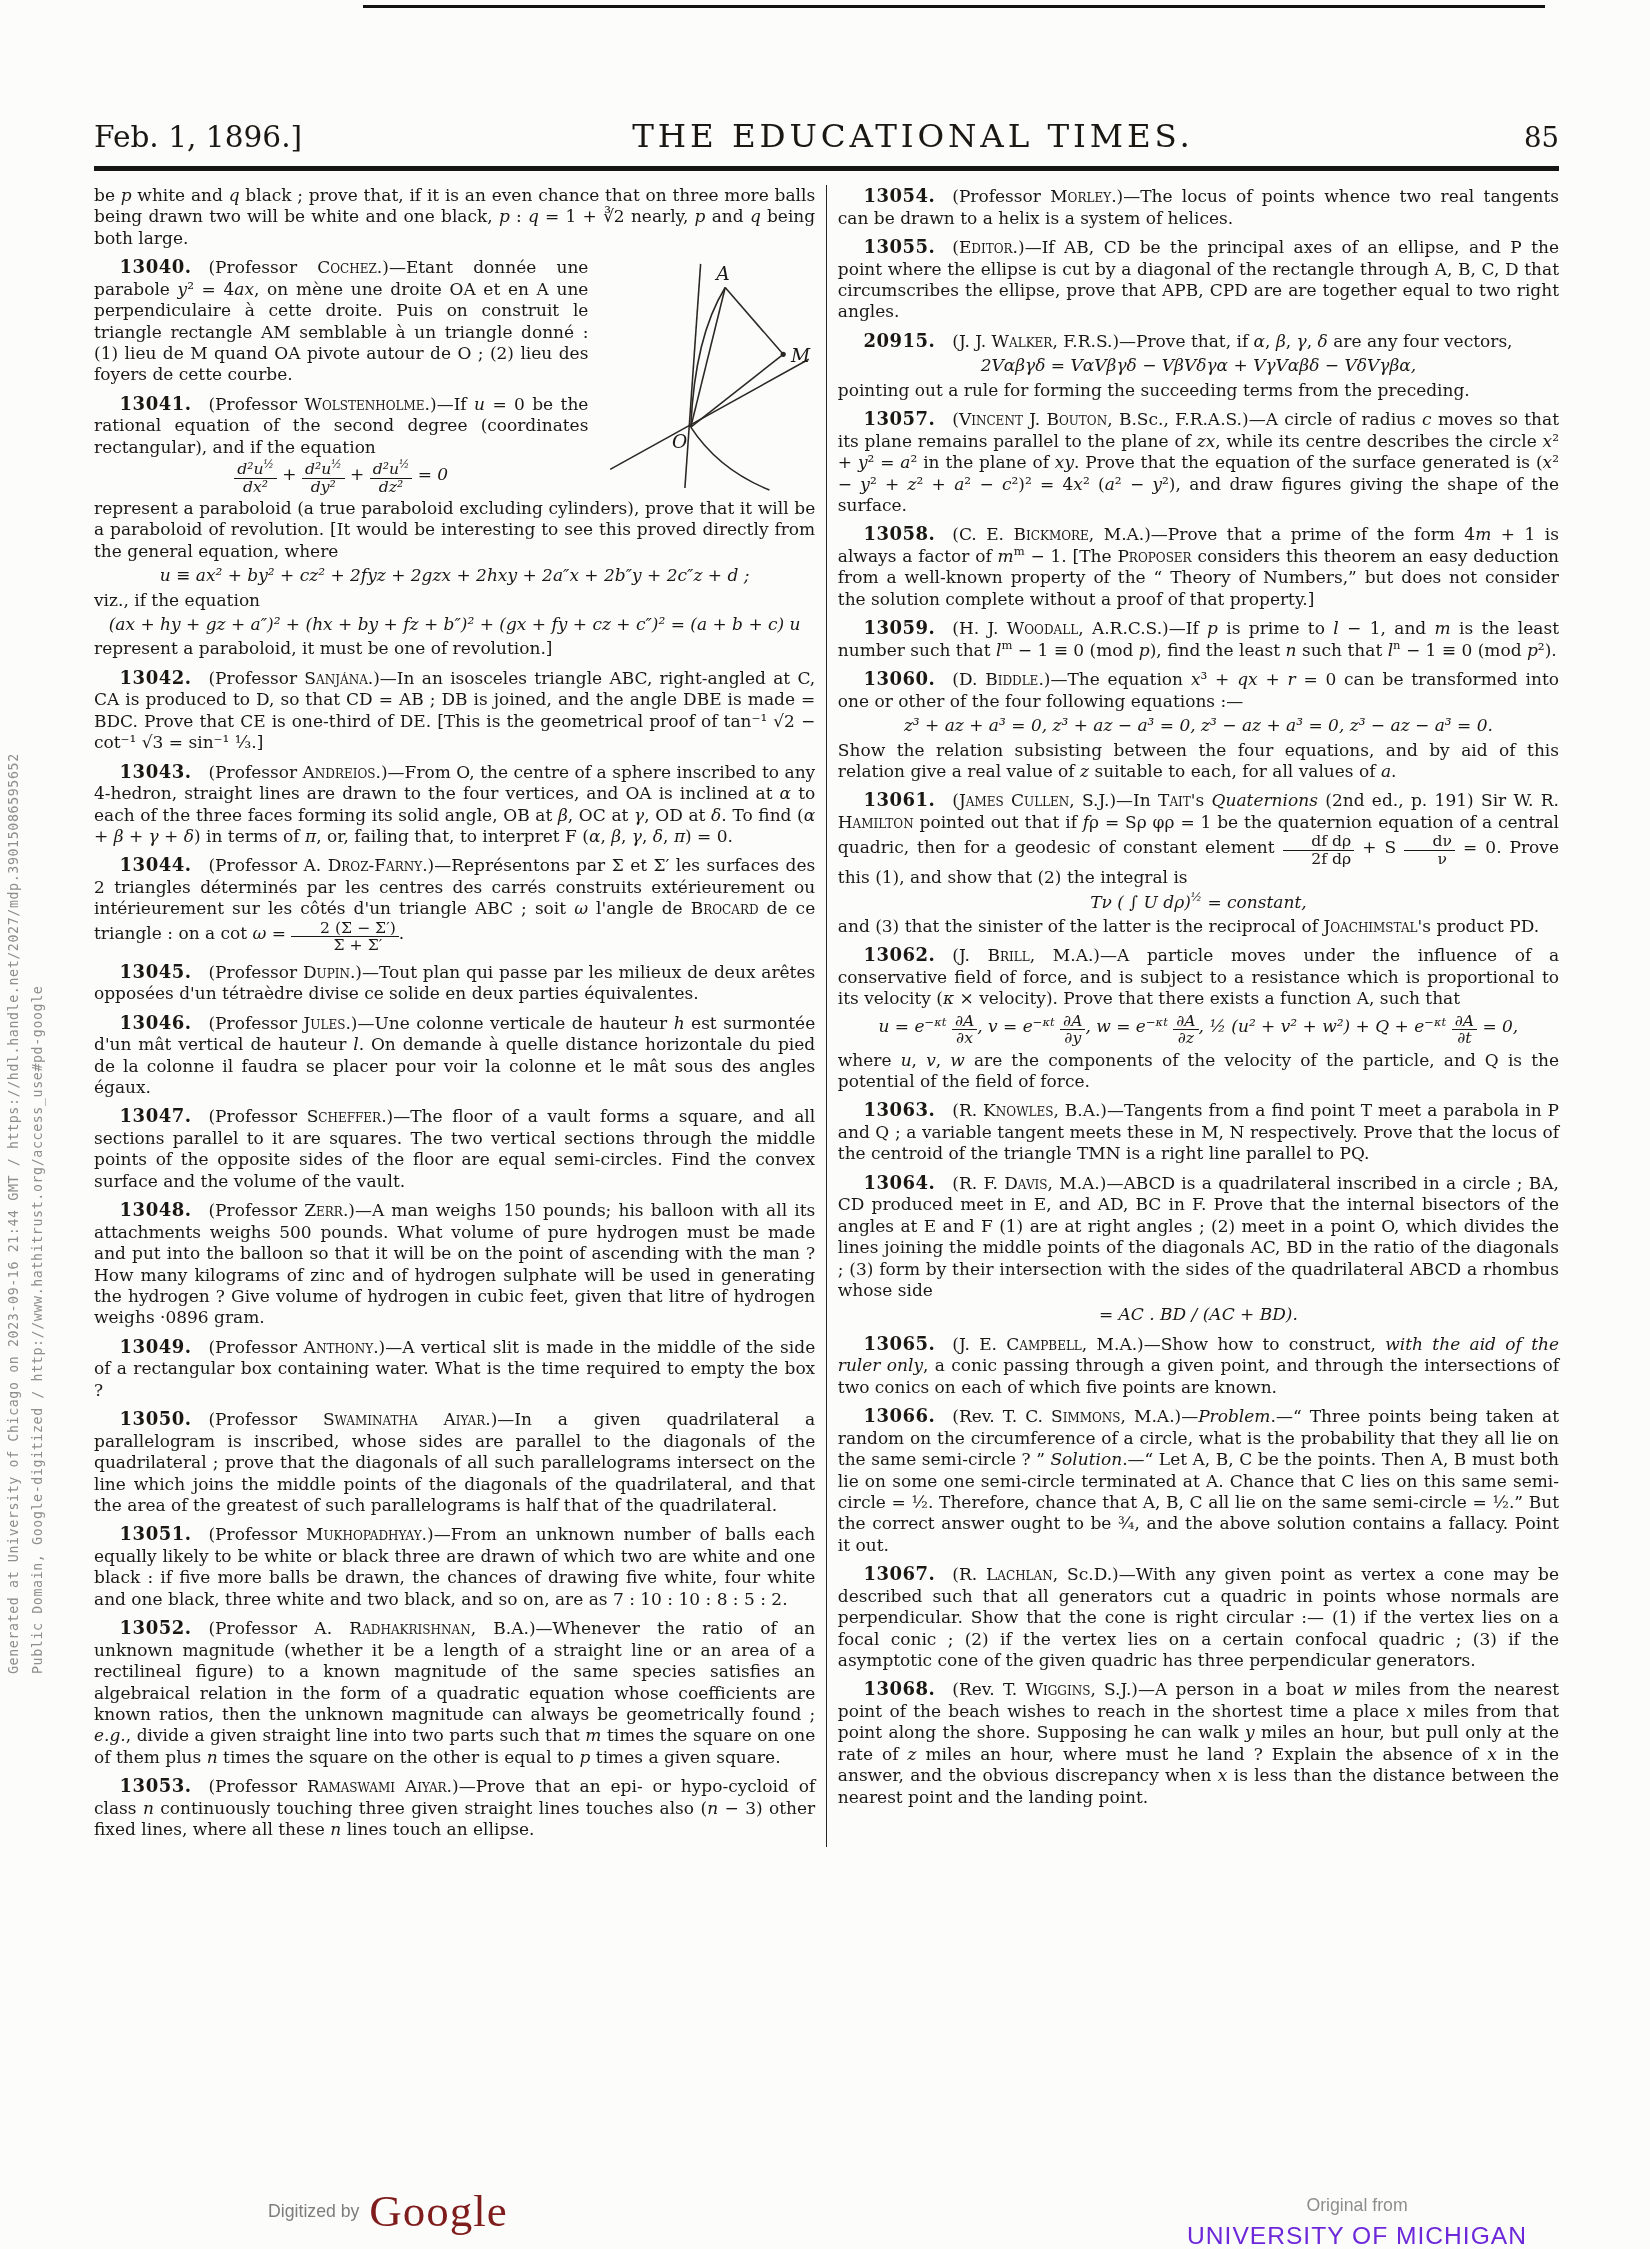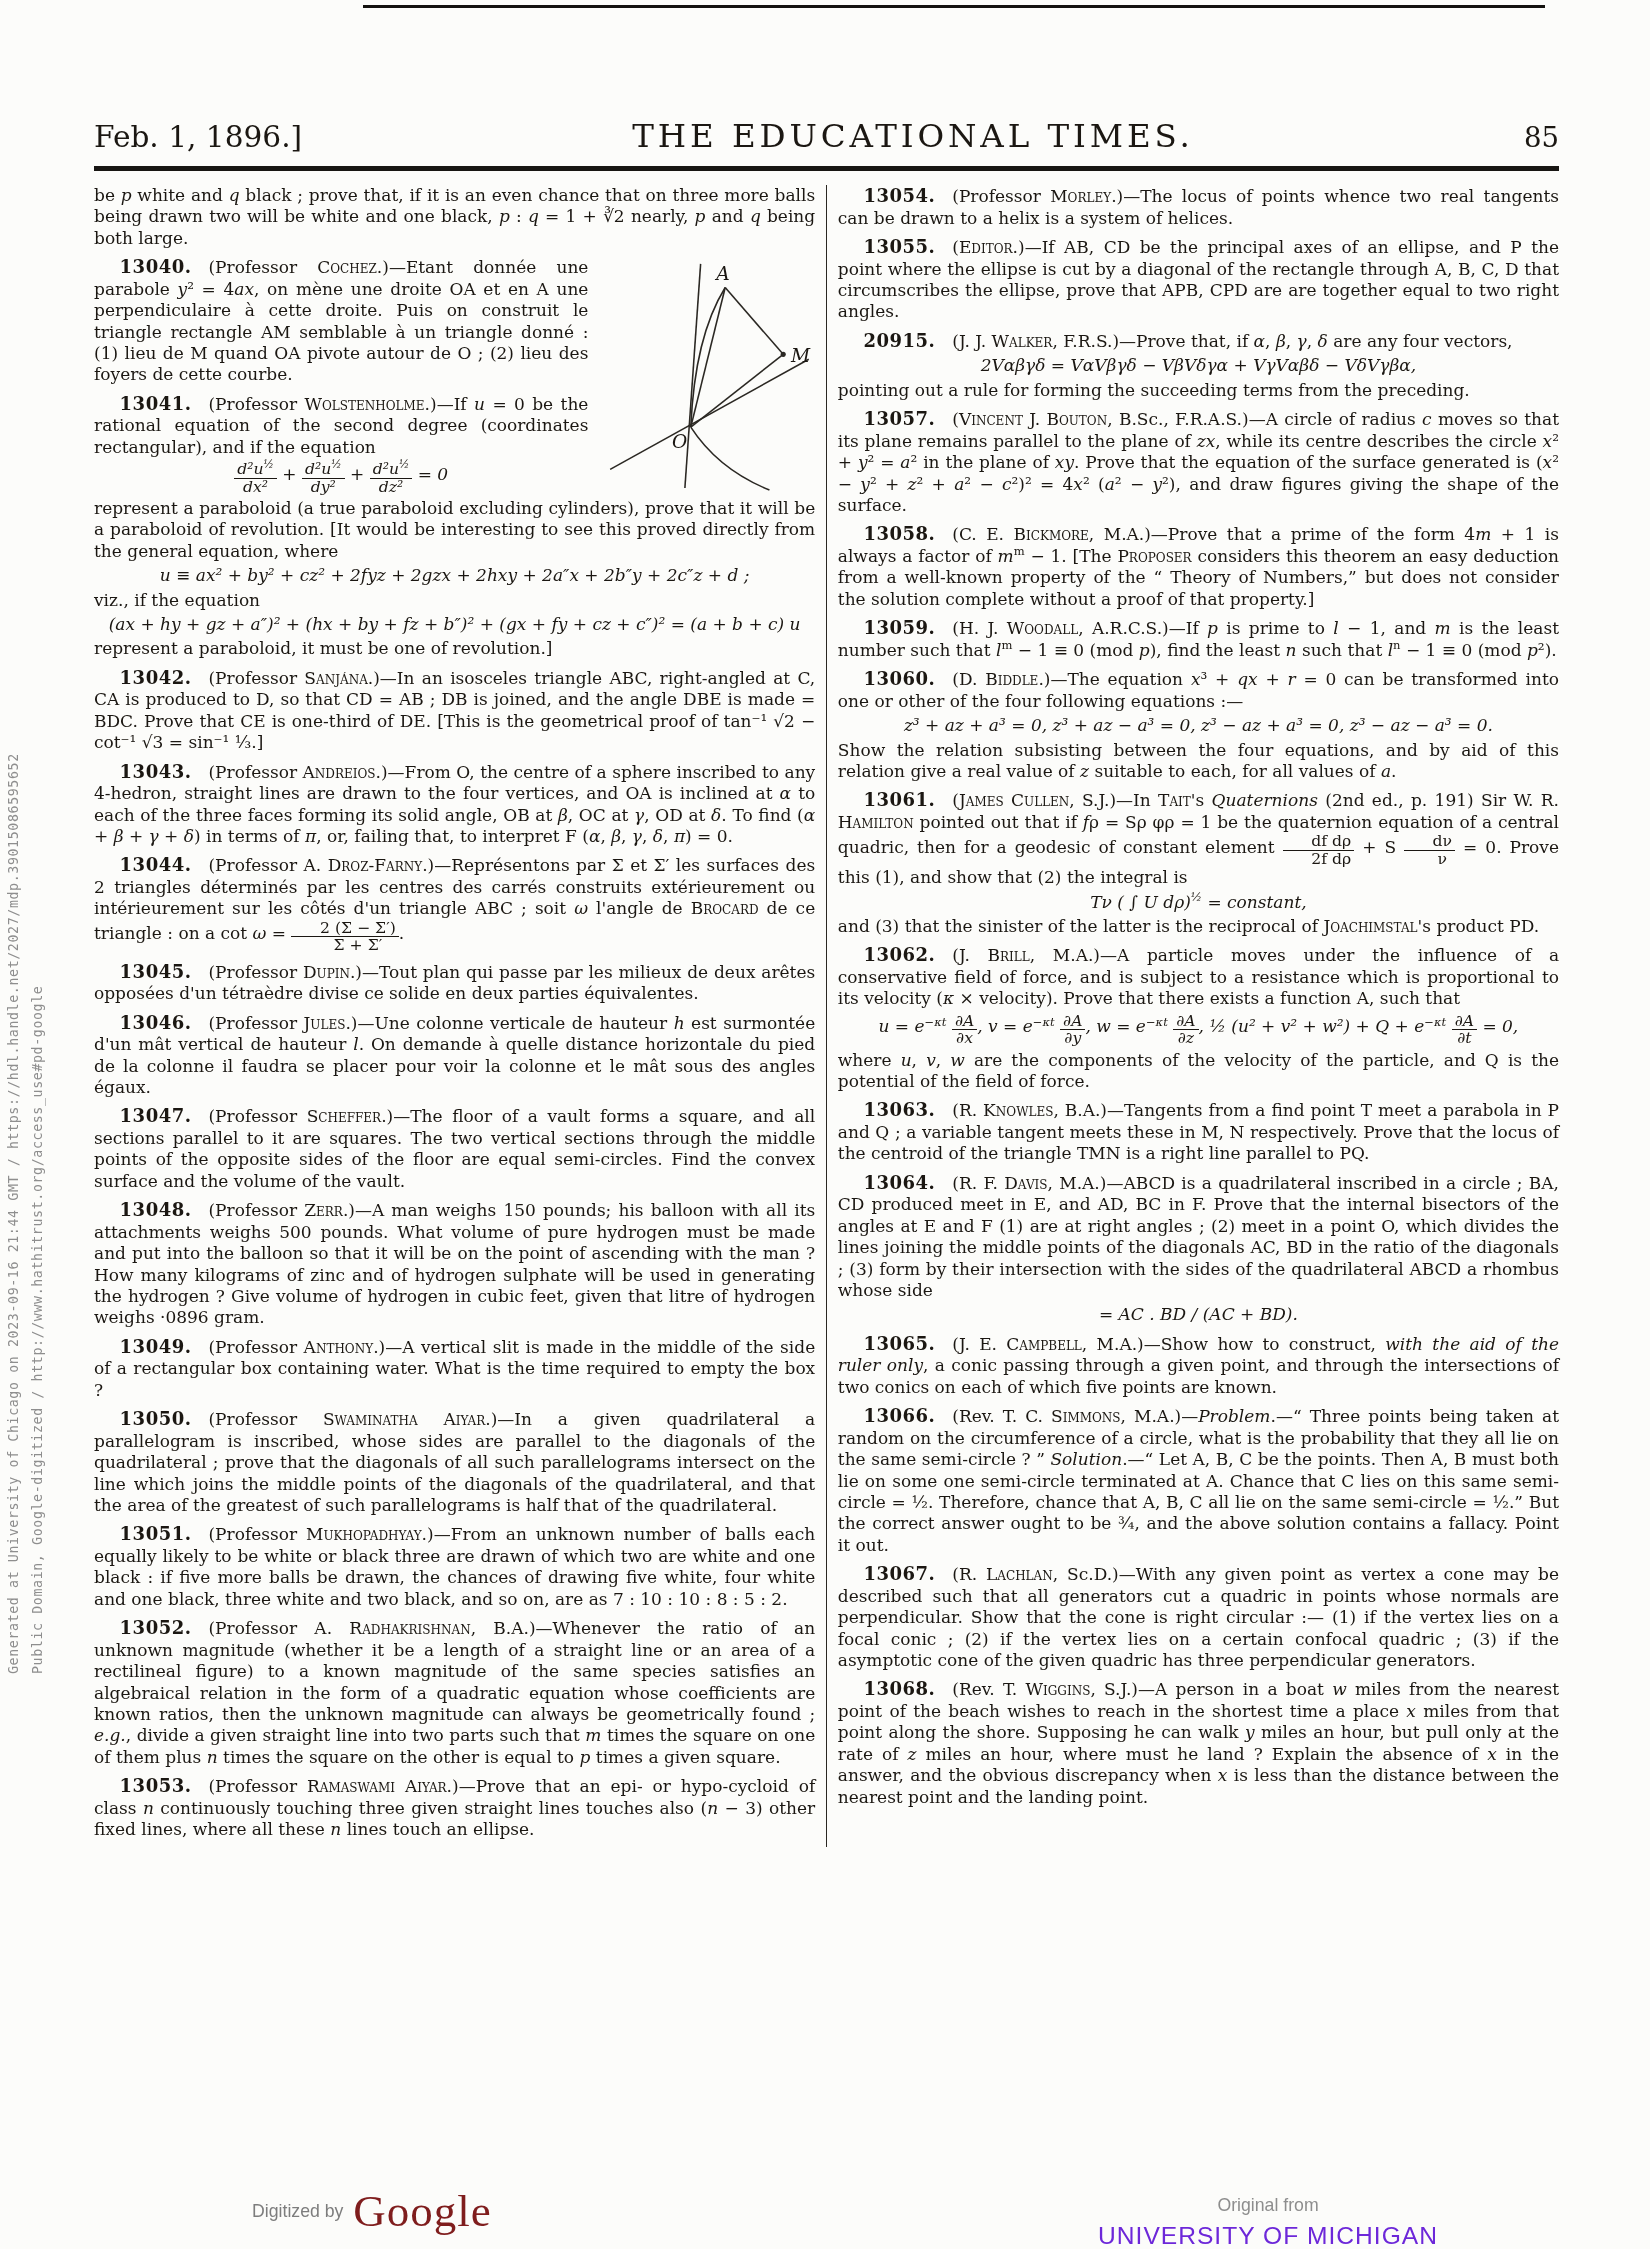"Digitized by" .footer-digitized { left: 252px -> 268px }
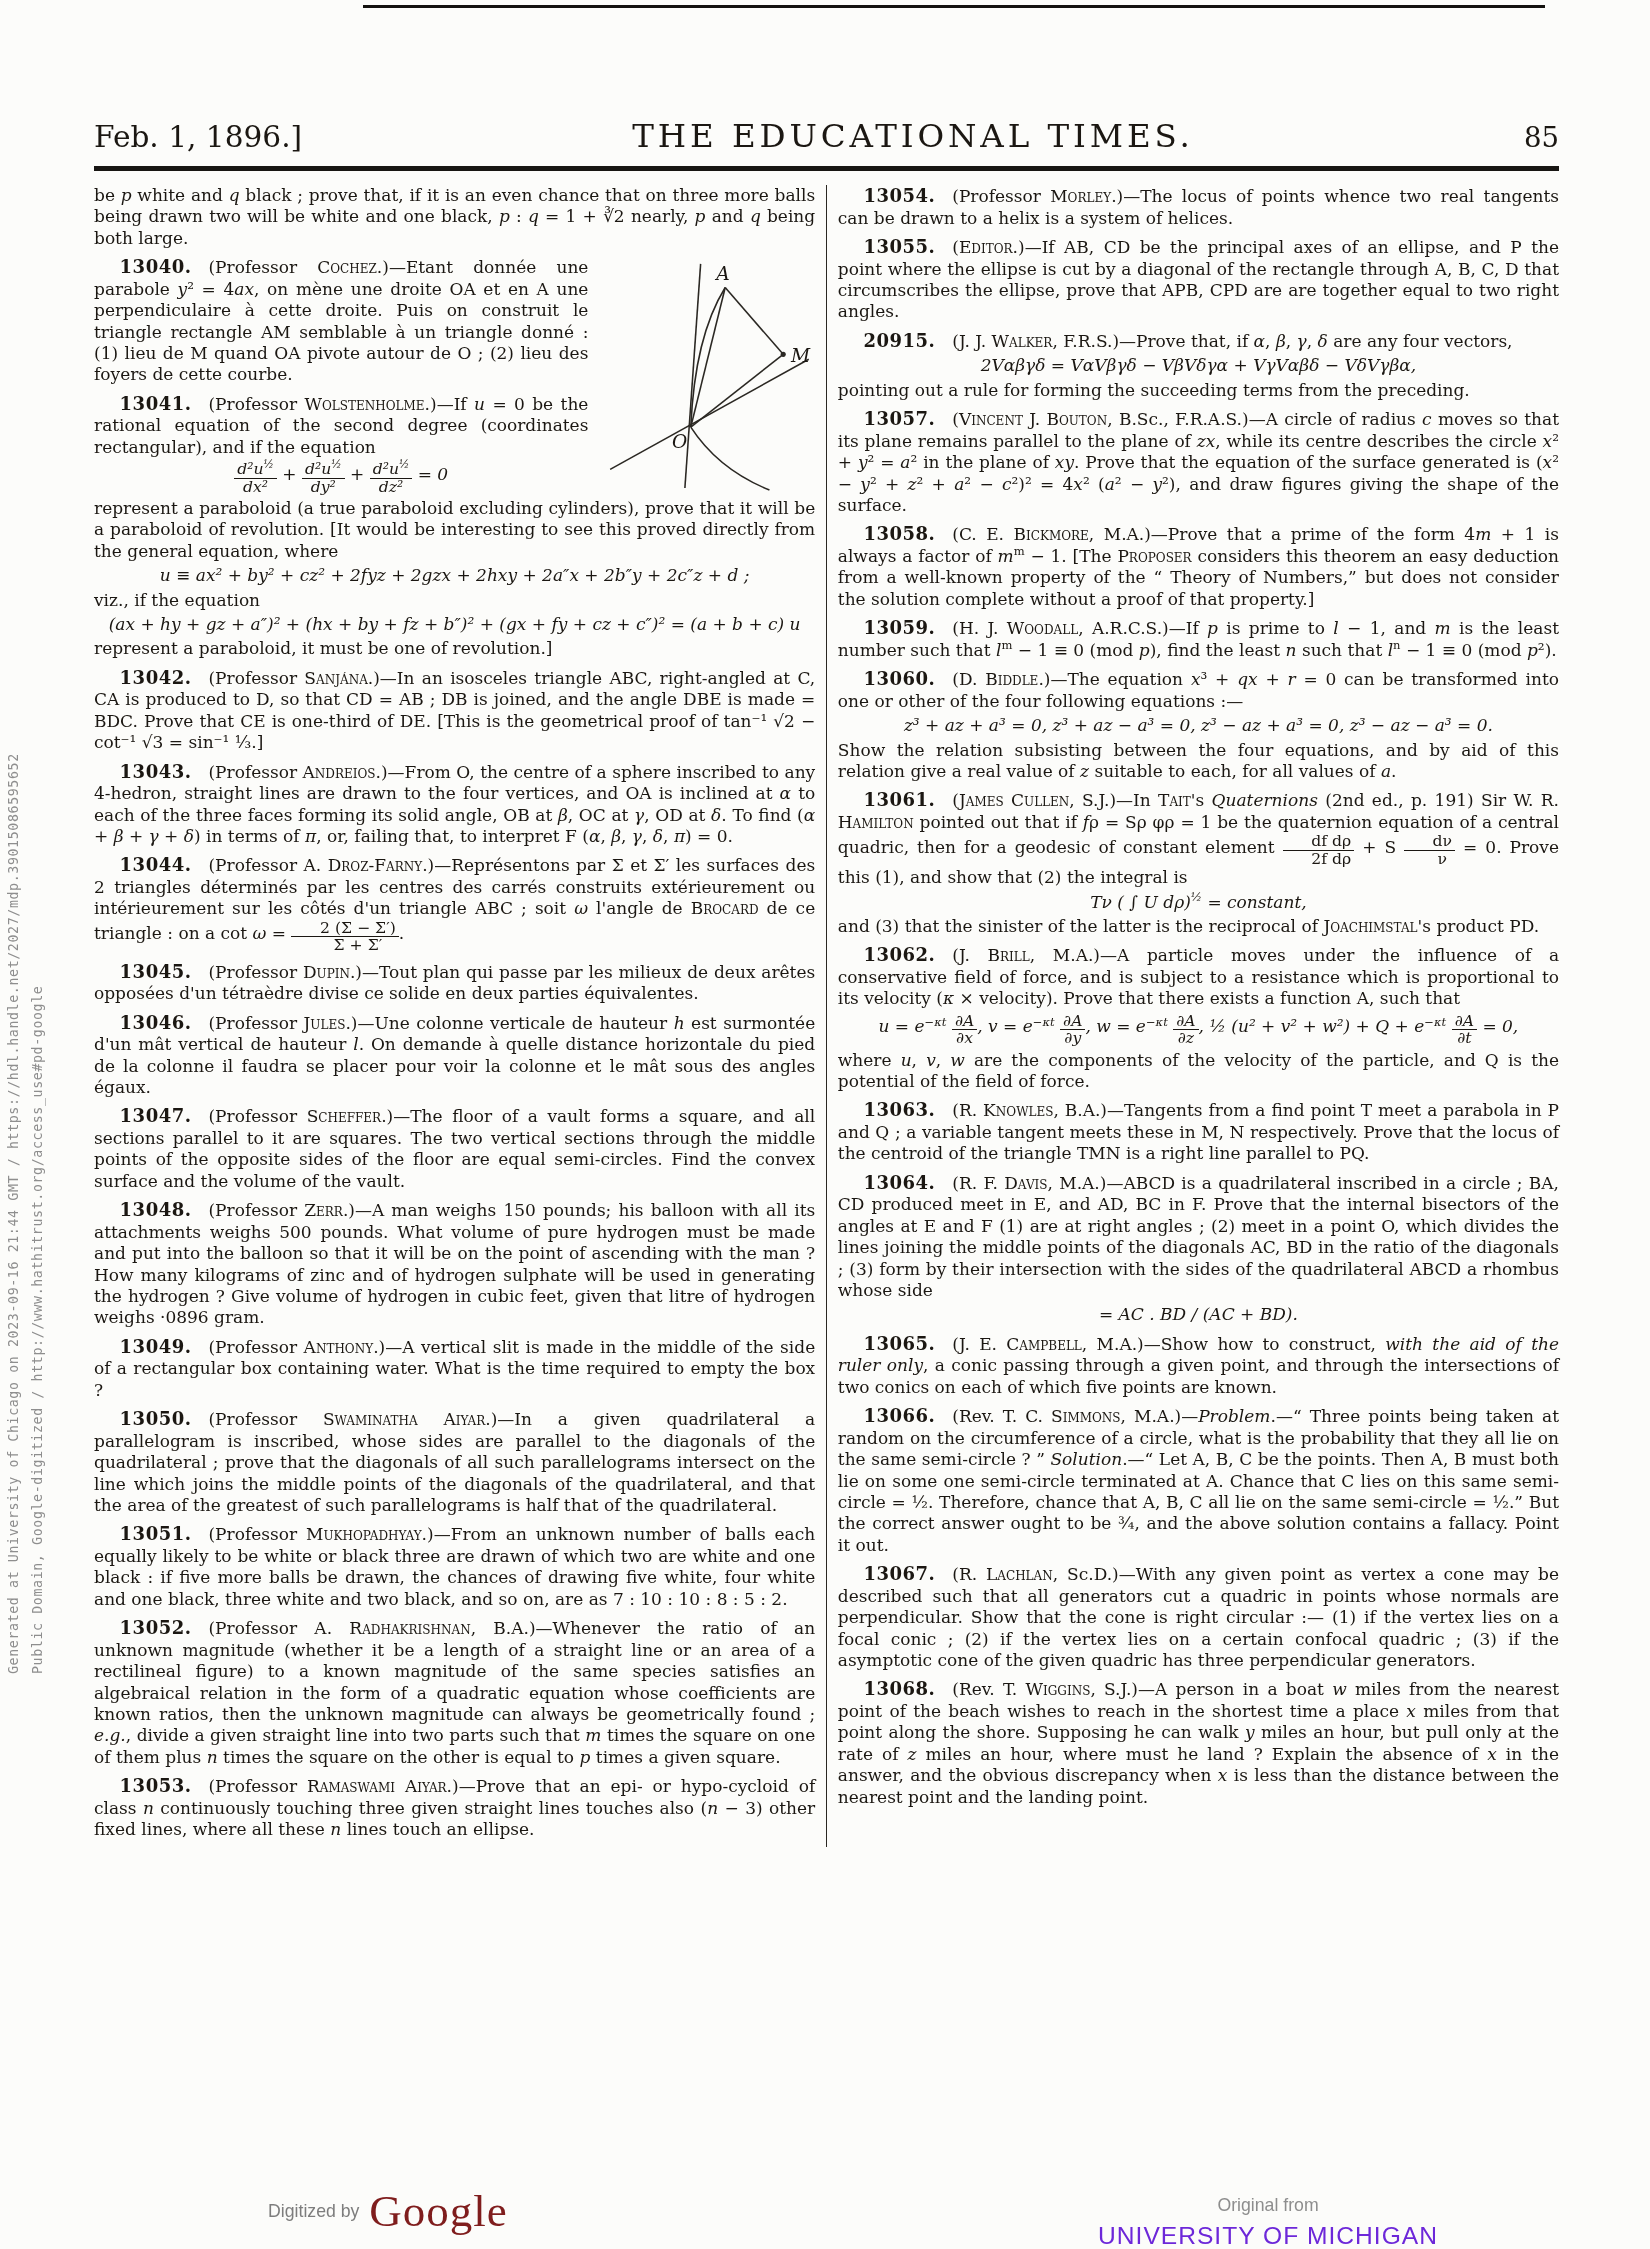"Original from" .footer-original { left: 1061px -> 1150px }
